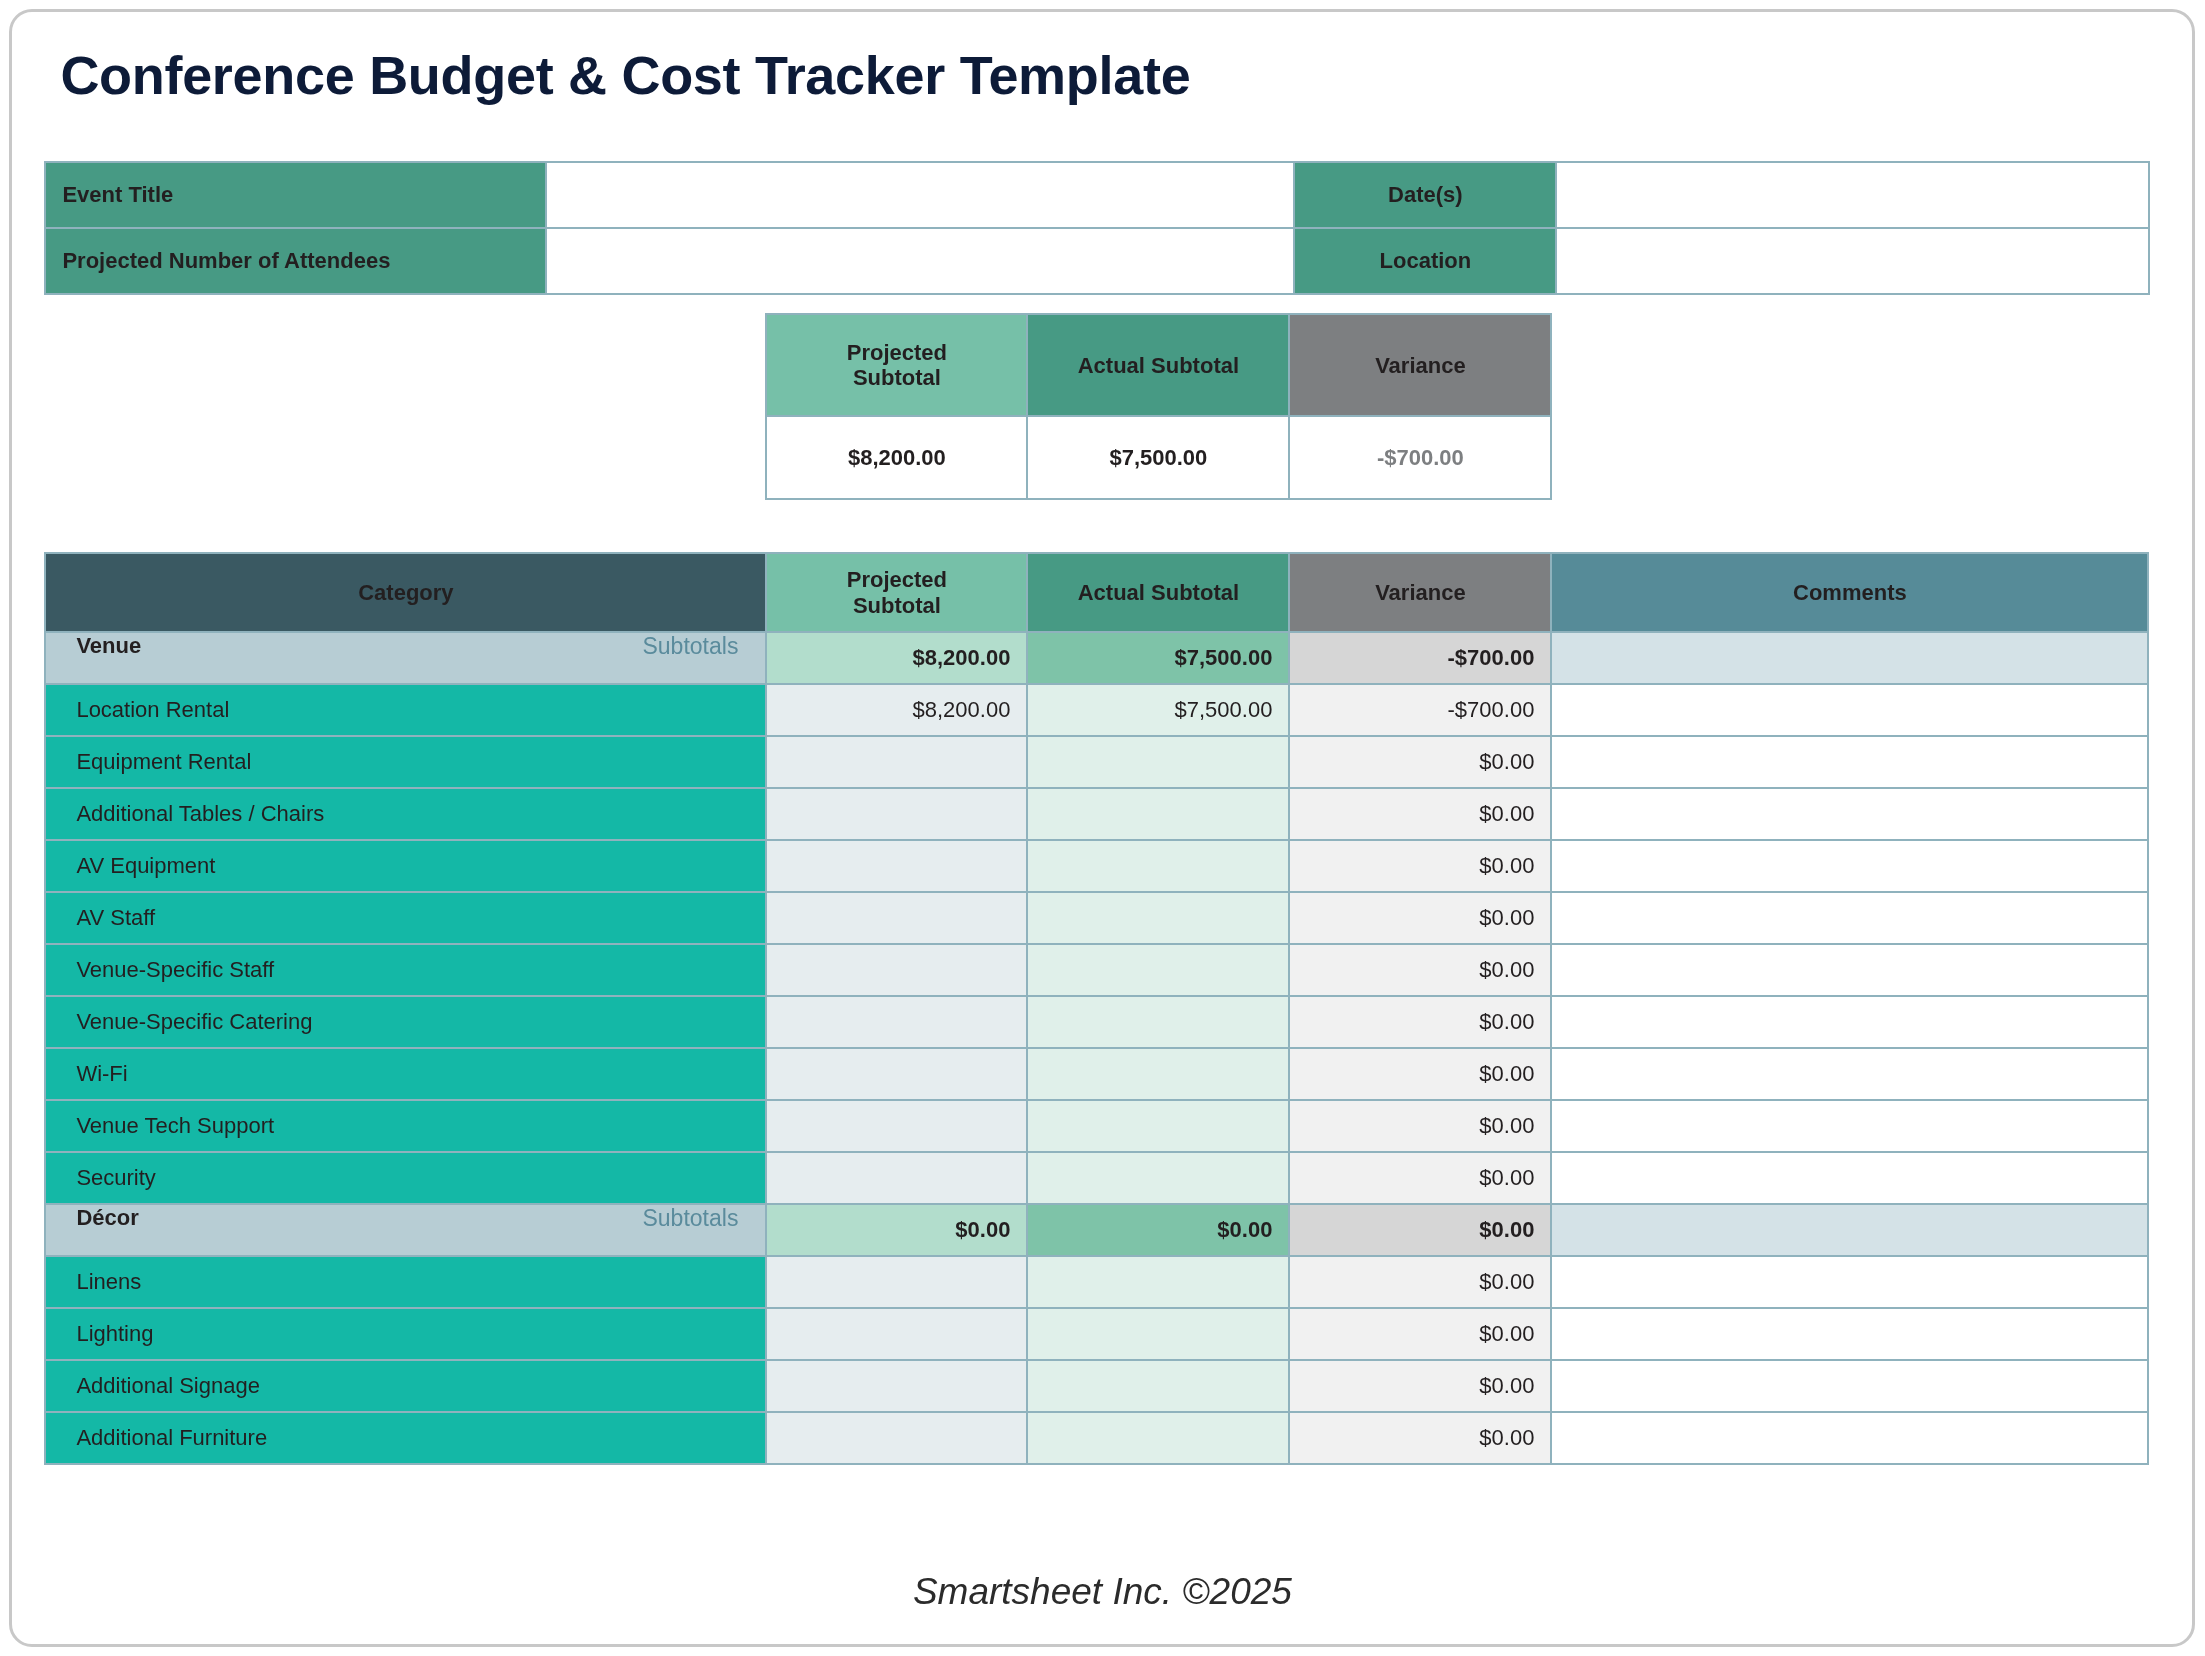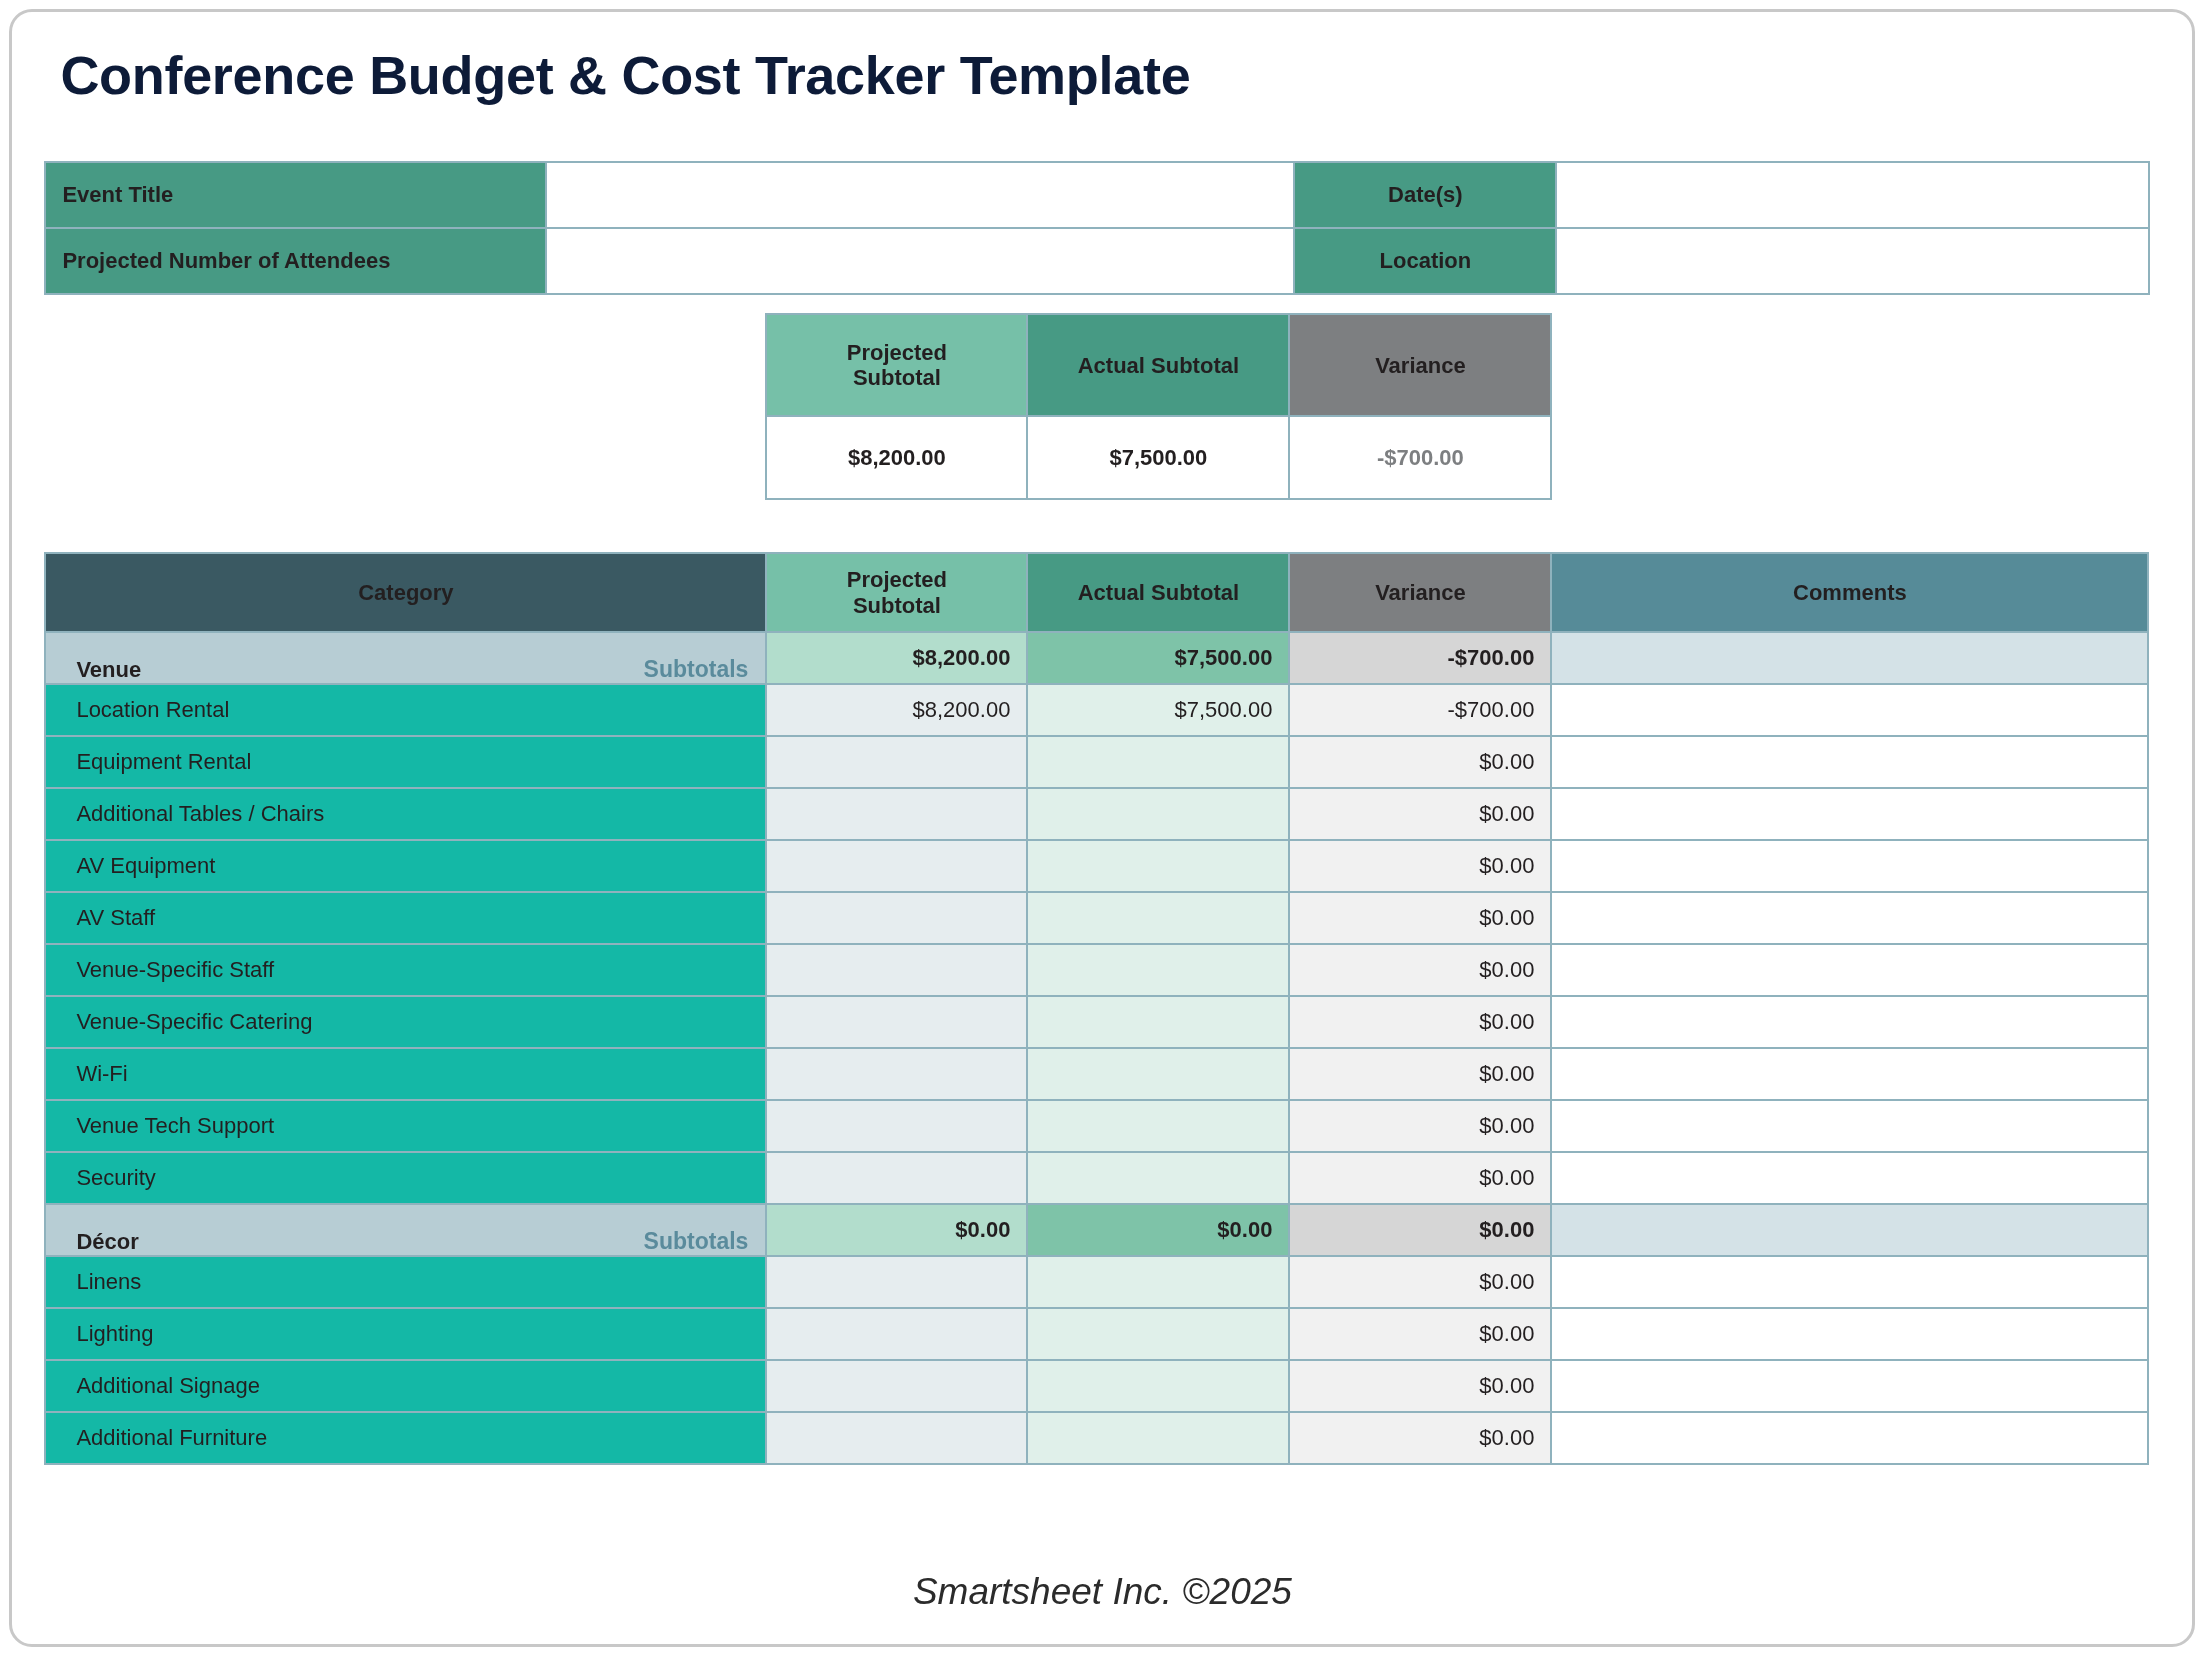"Venue" .sub-cat-flex { align-items: flex-end -> flex-start; padding: 0 17px 0 30px -> 0 27px 0 30px }
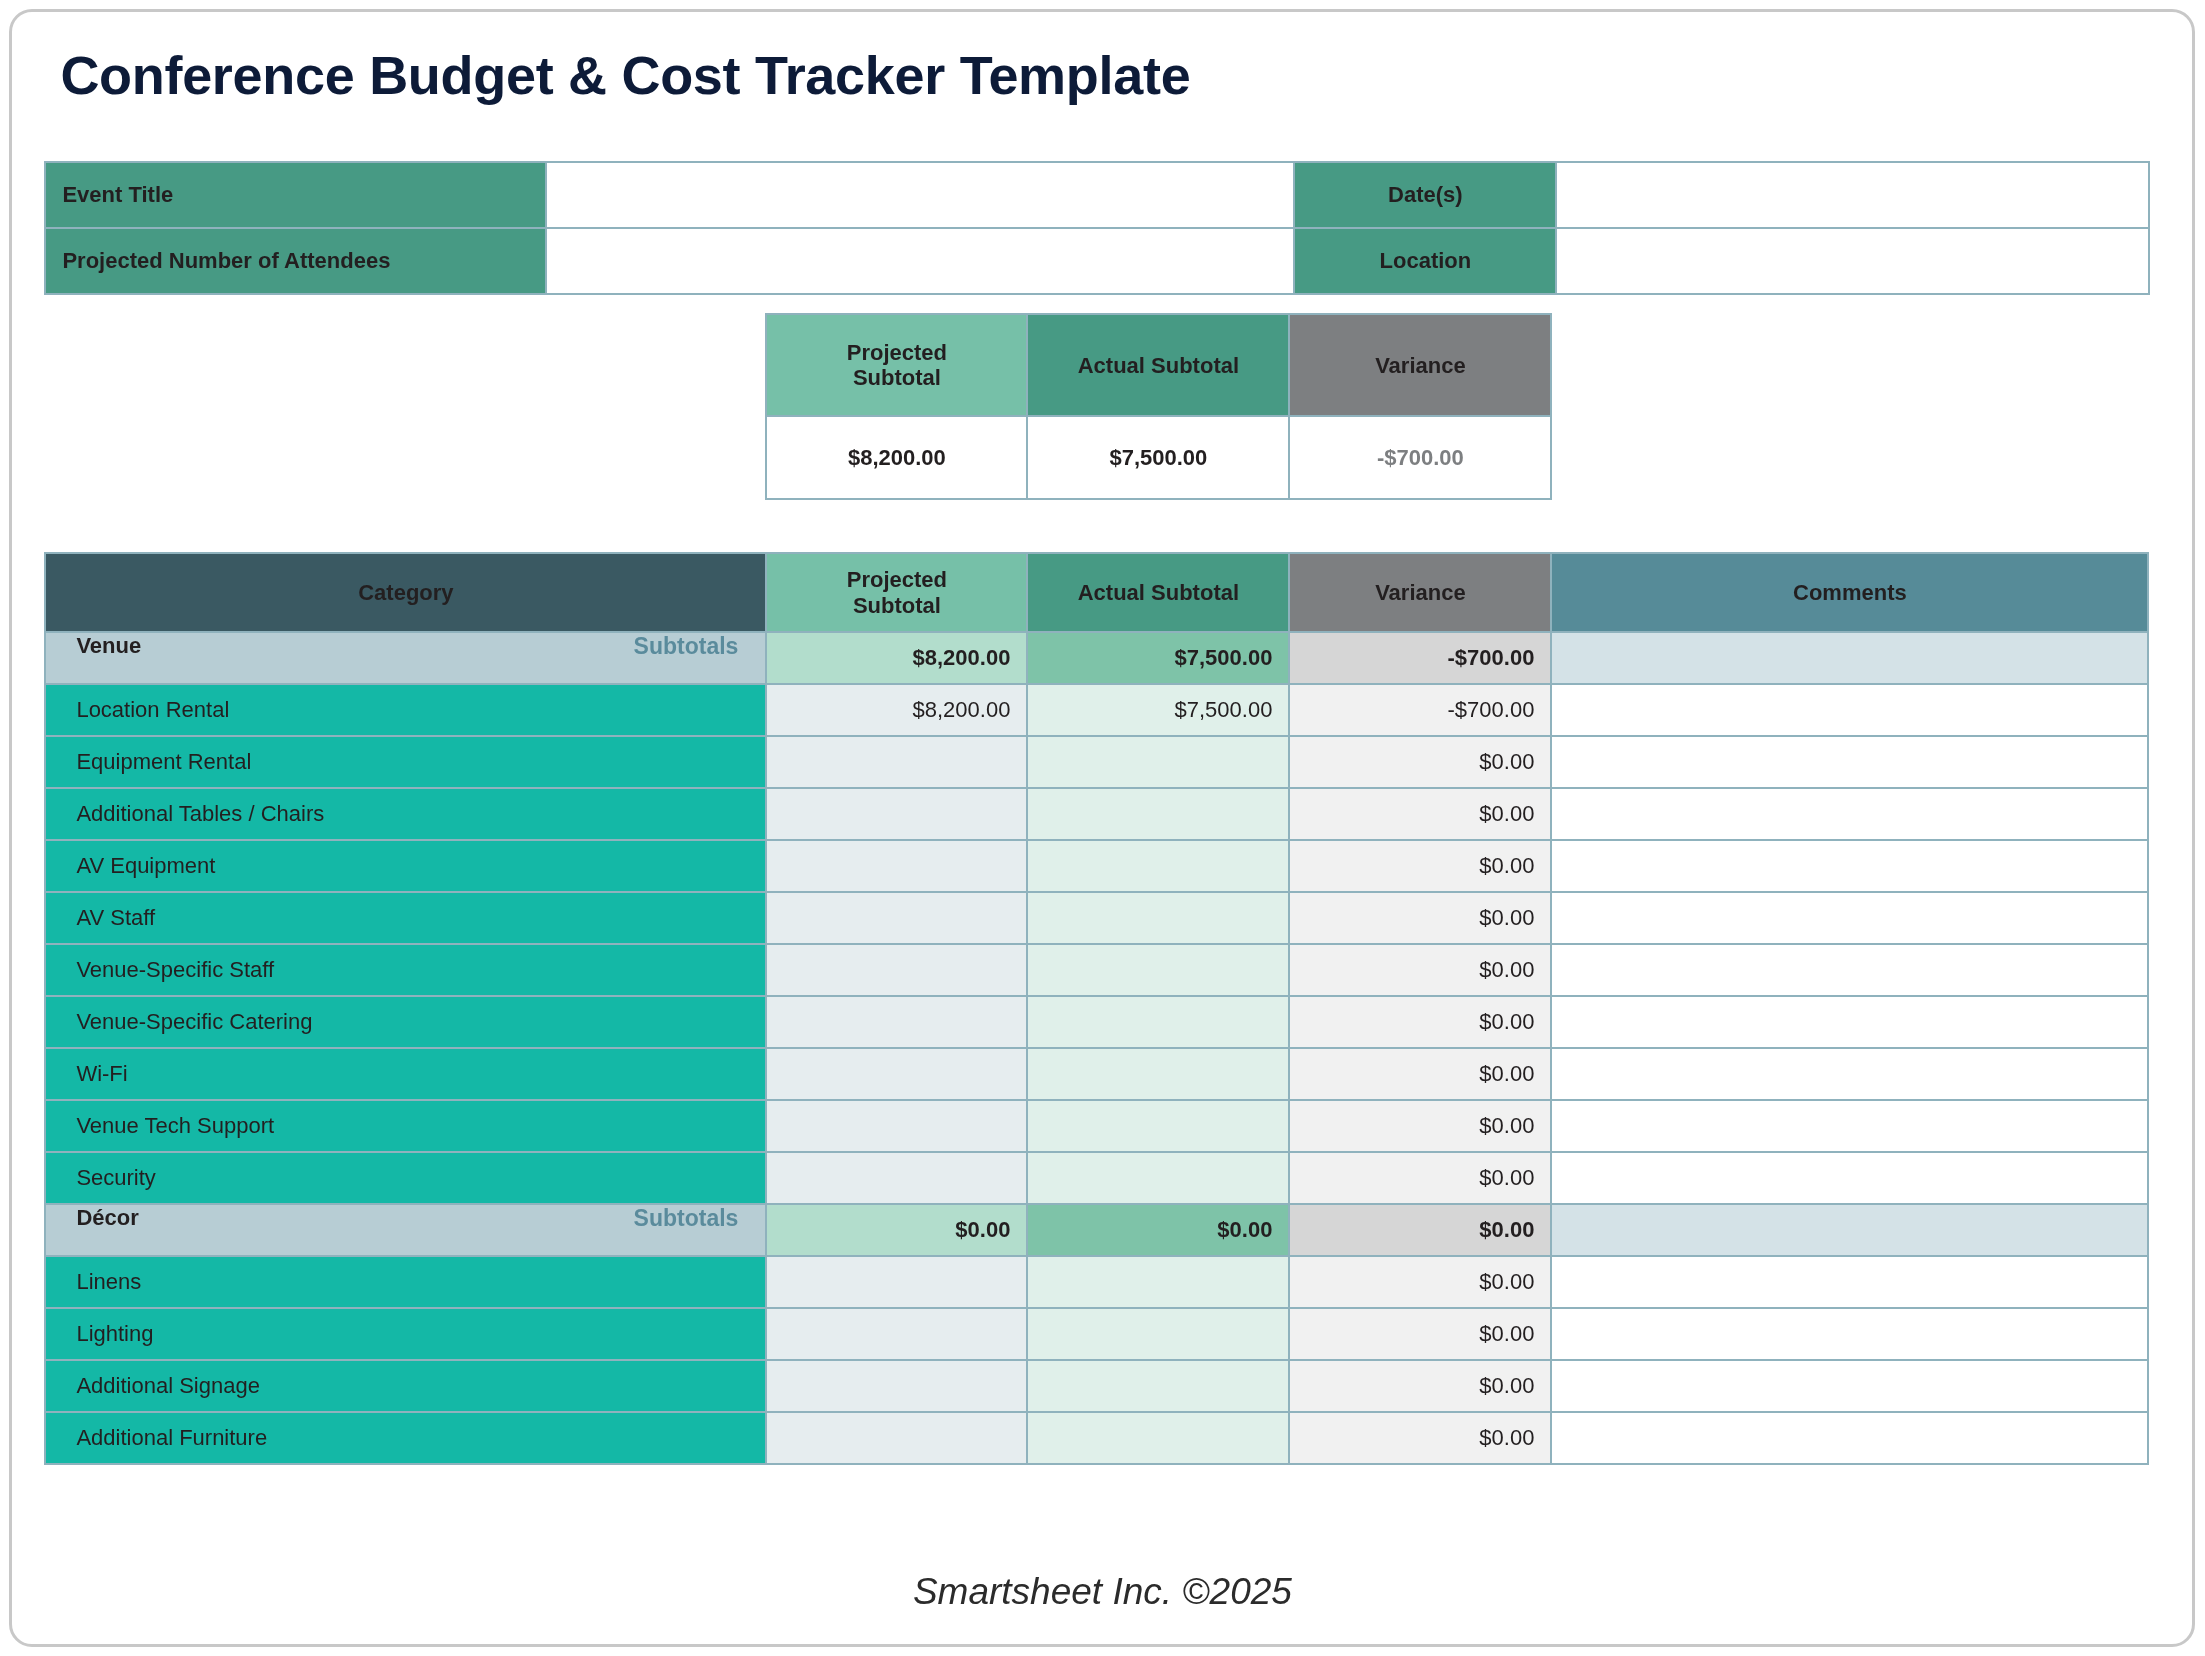"Subtotals" .sub-word { font-weight: bold -> normal }
